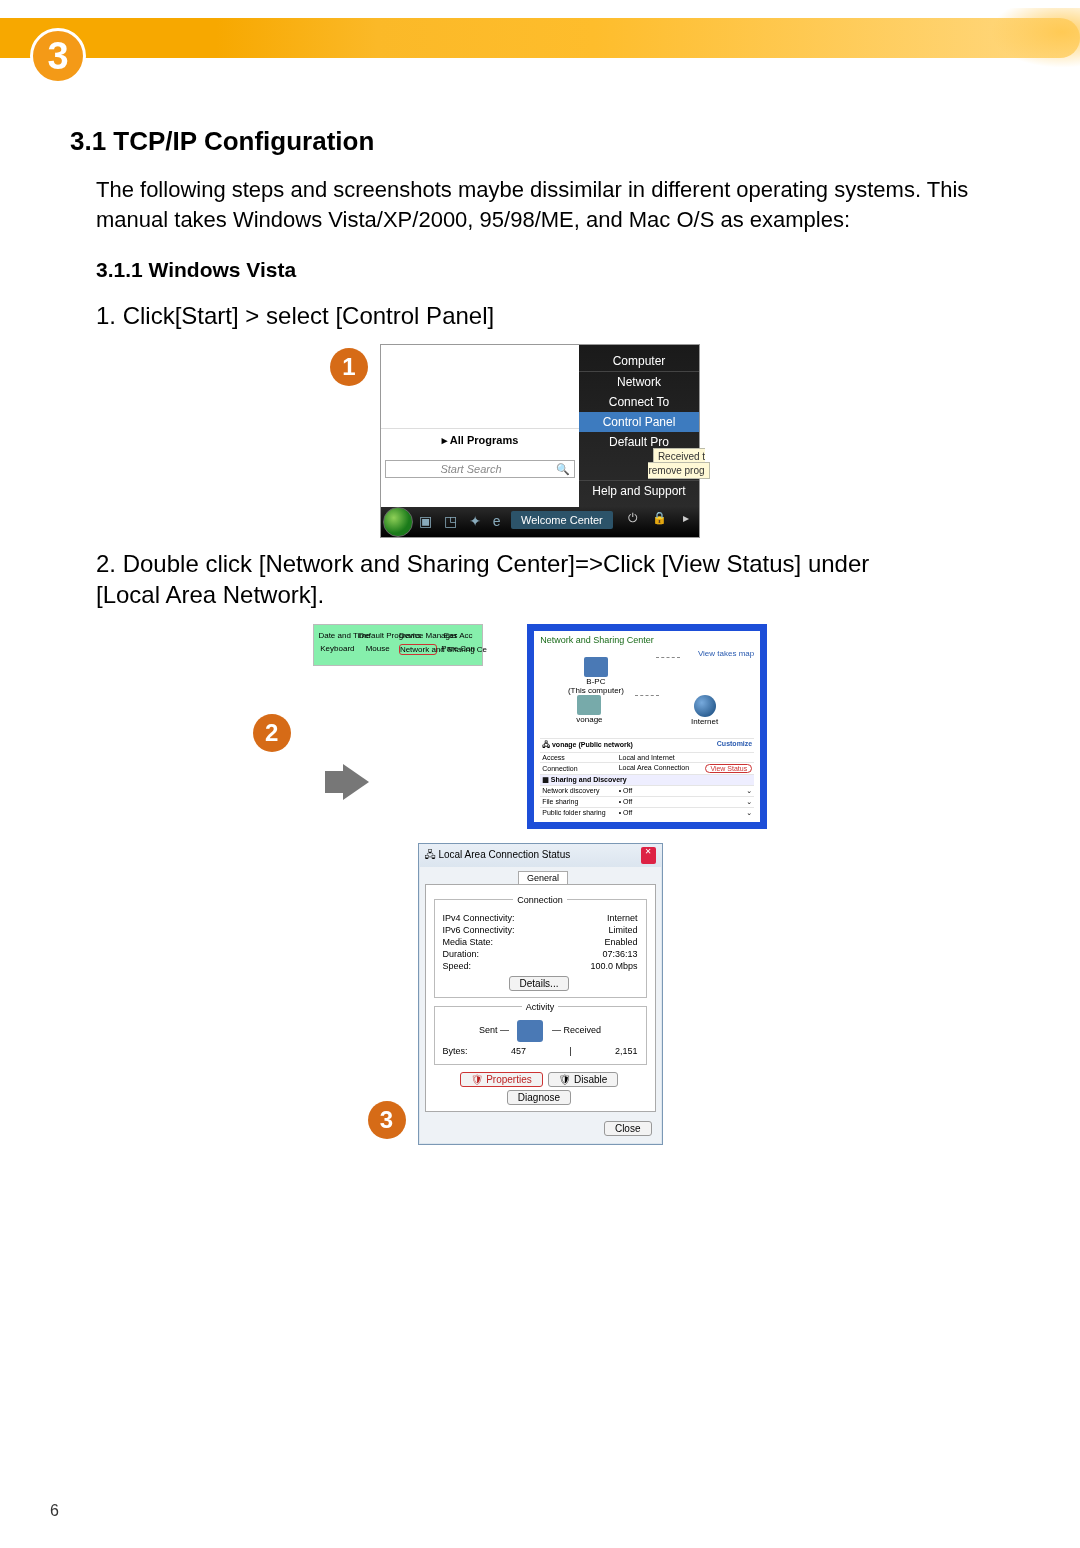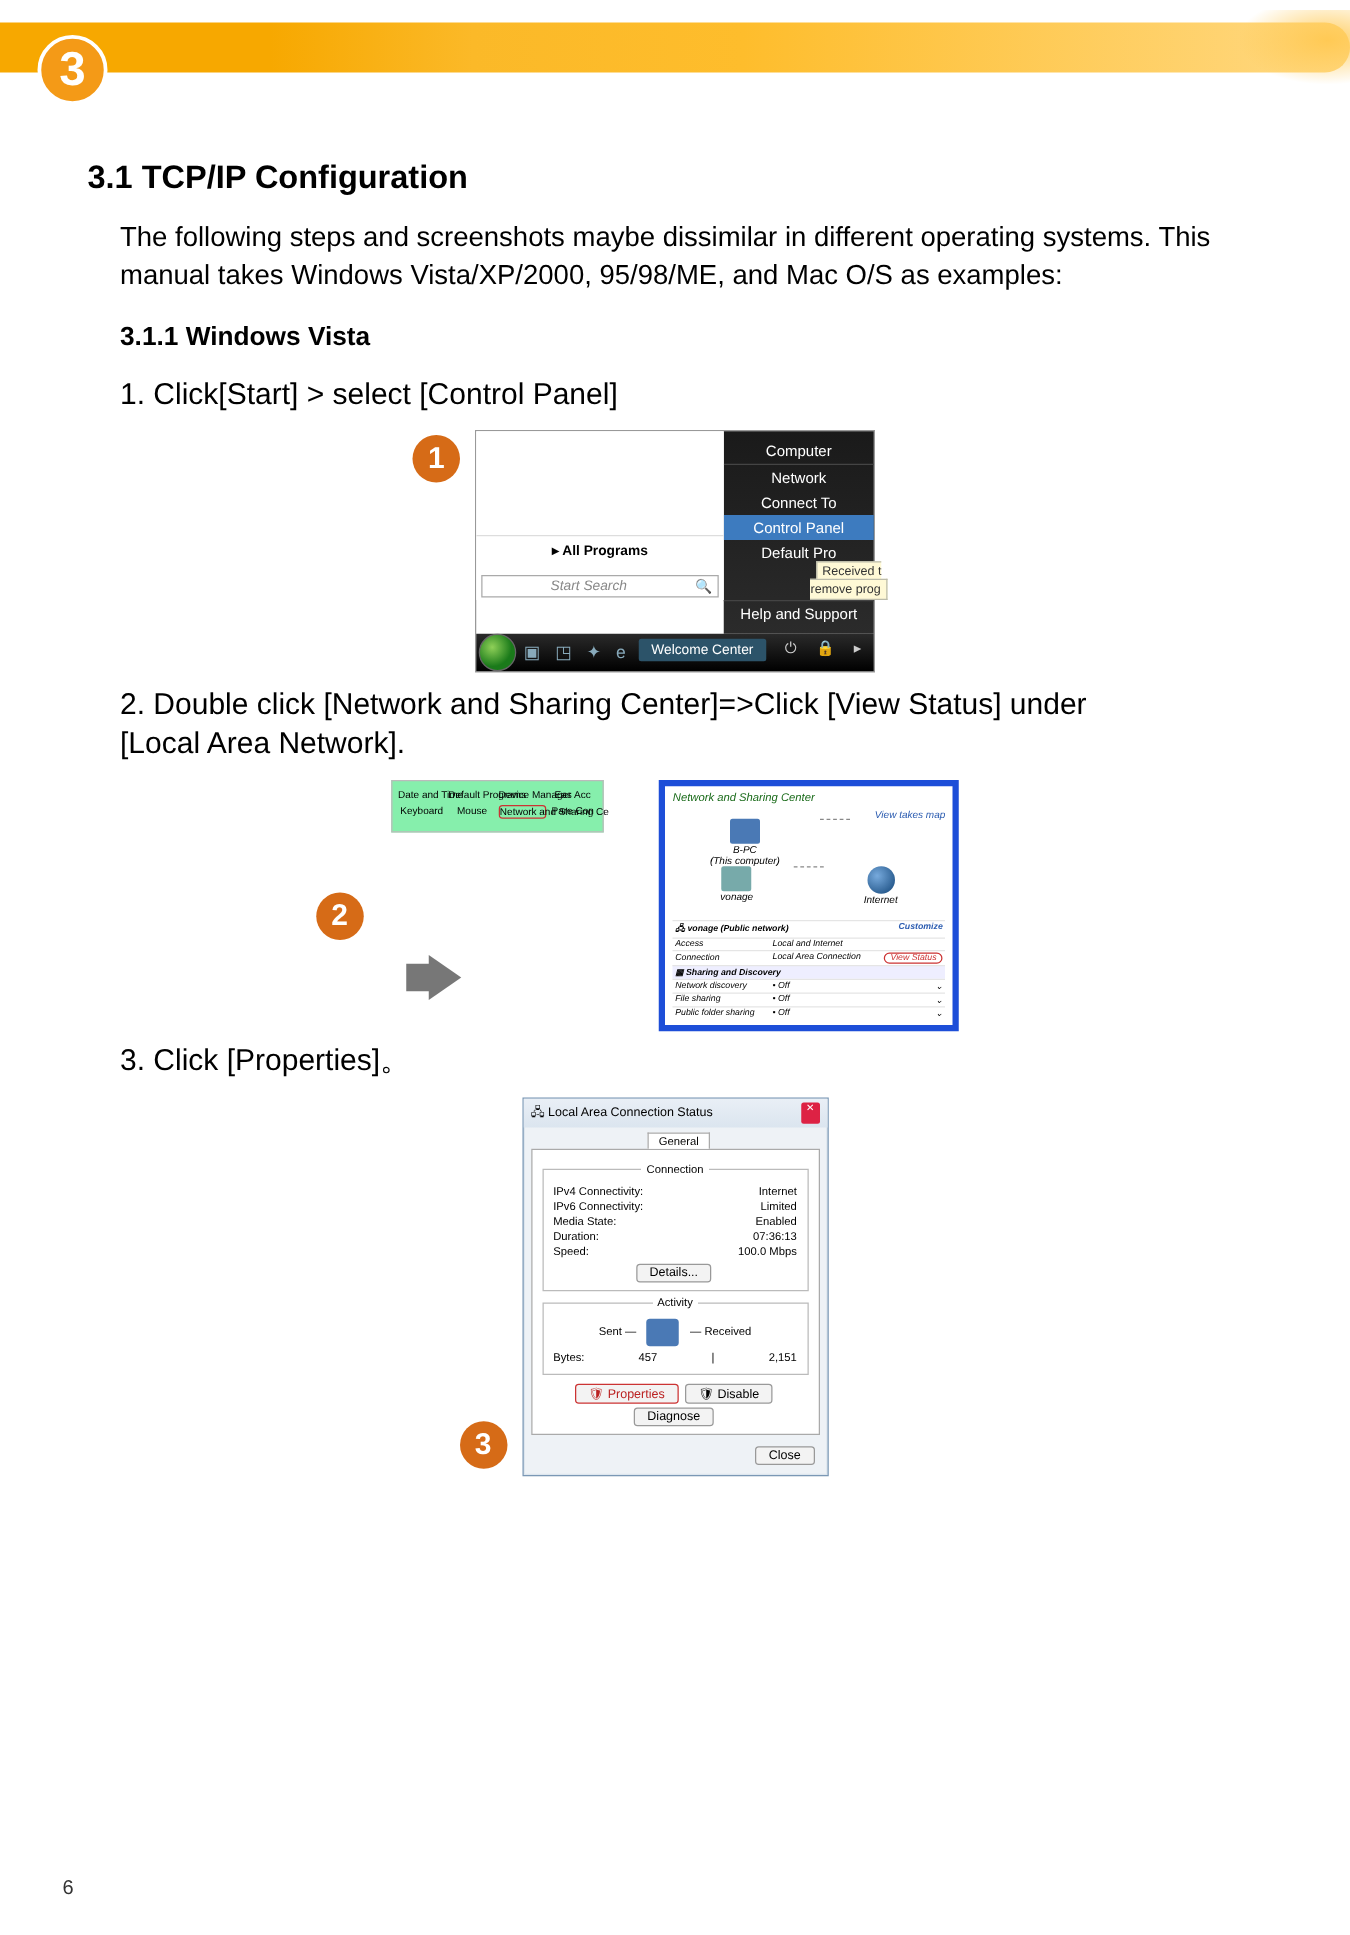"Network and Sharing Center" .netshare { border: 5px solid #1d4ed8 -> 7px solid #1d4ed8; font-style: italic -> none }
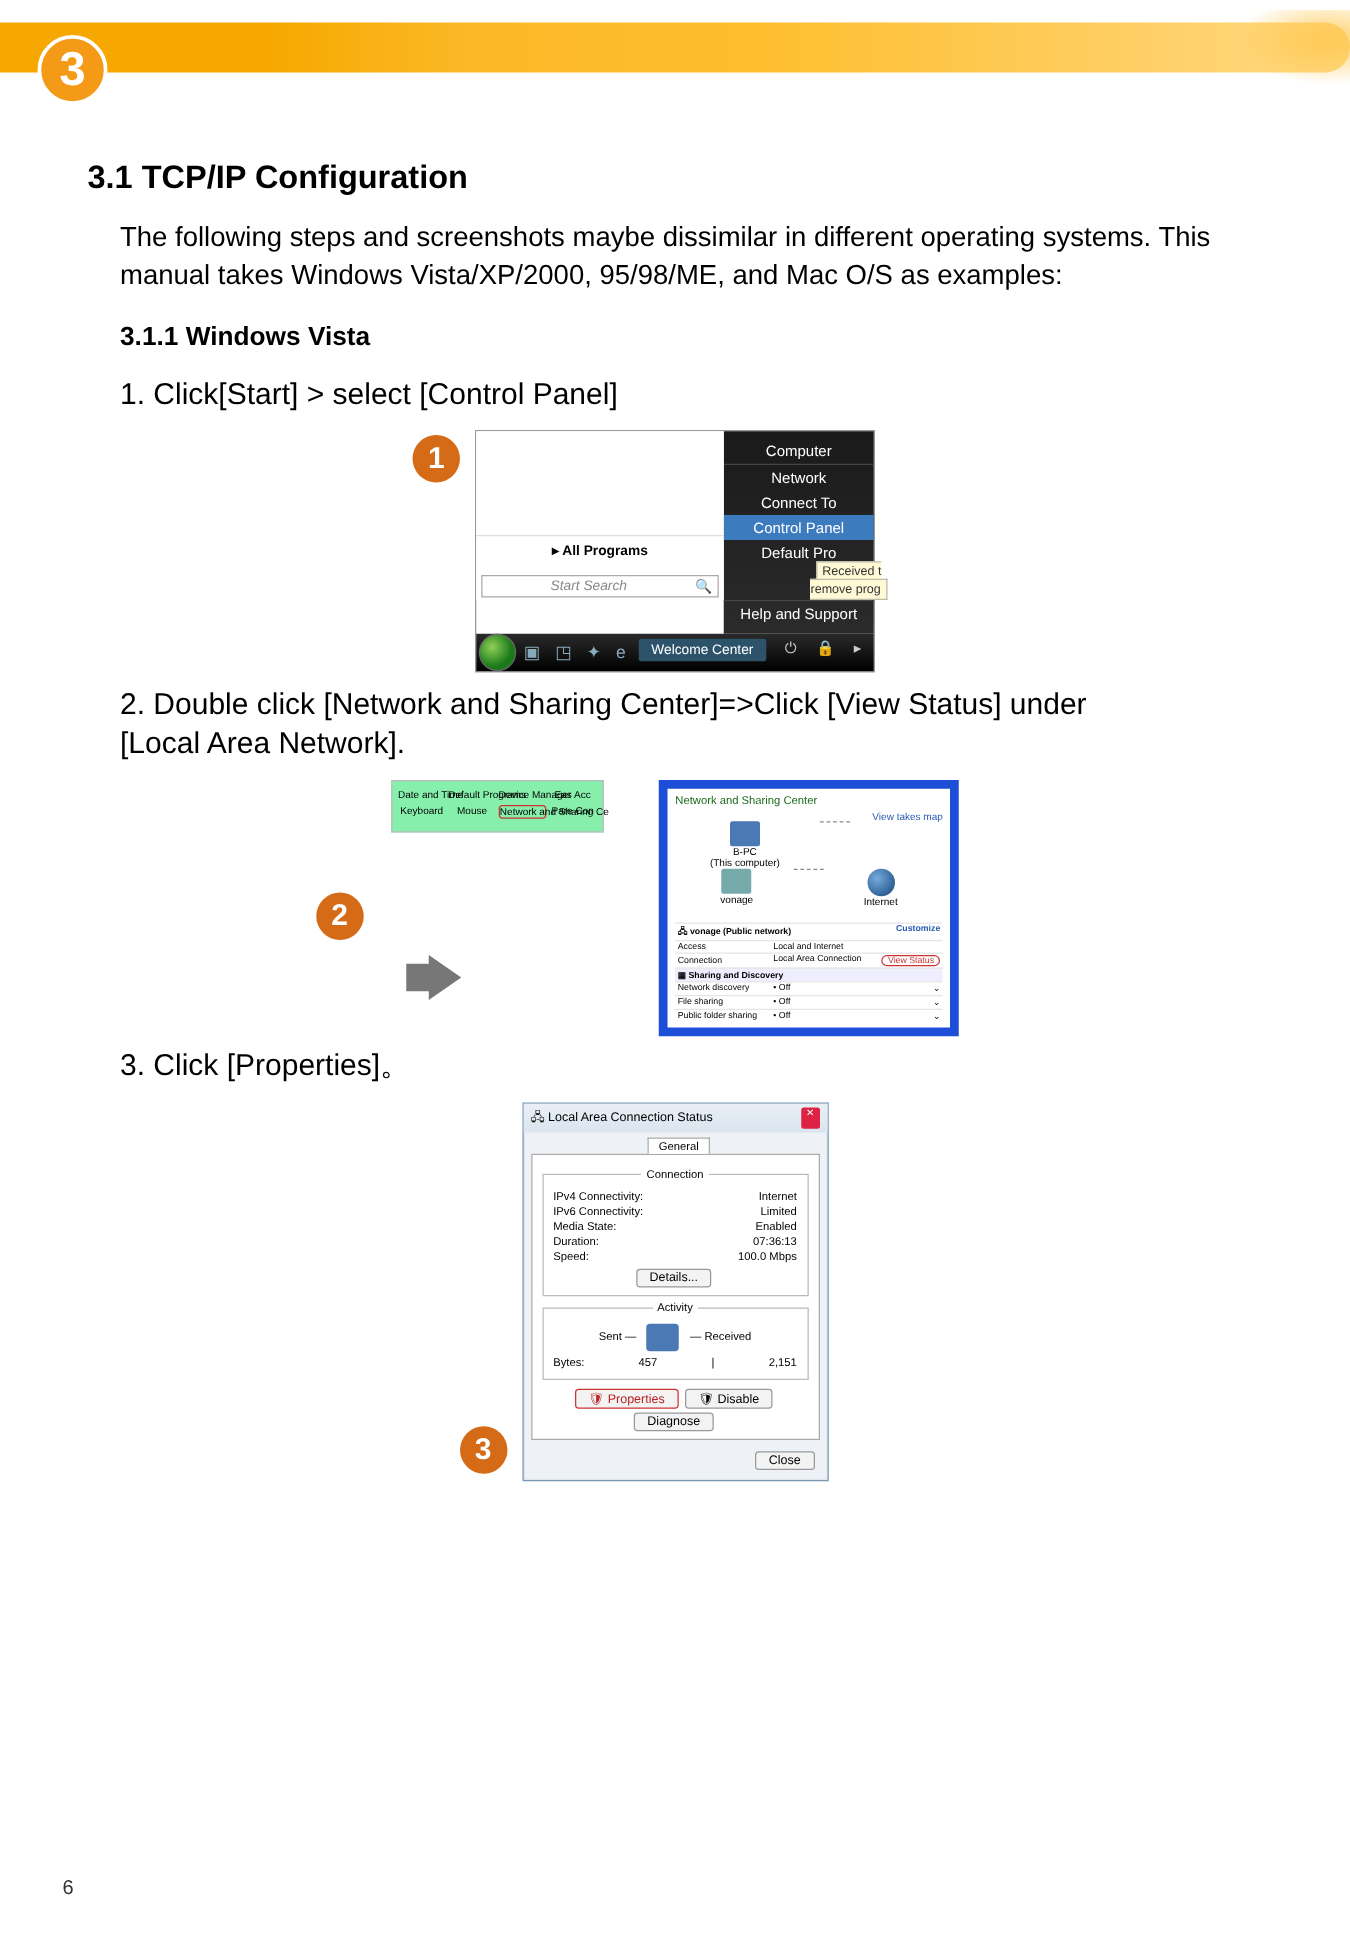"3. Click [Properties]。" p.step { html: <p>3. Click [Properties]。</p> -> none }
